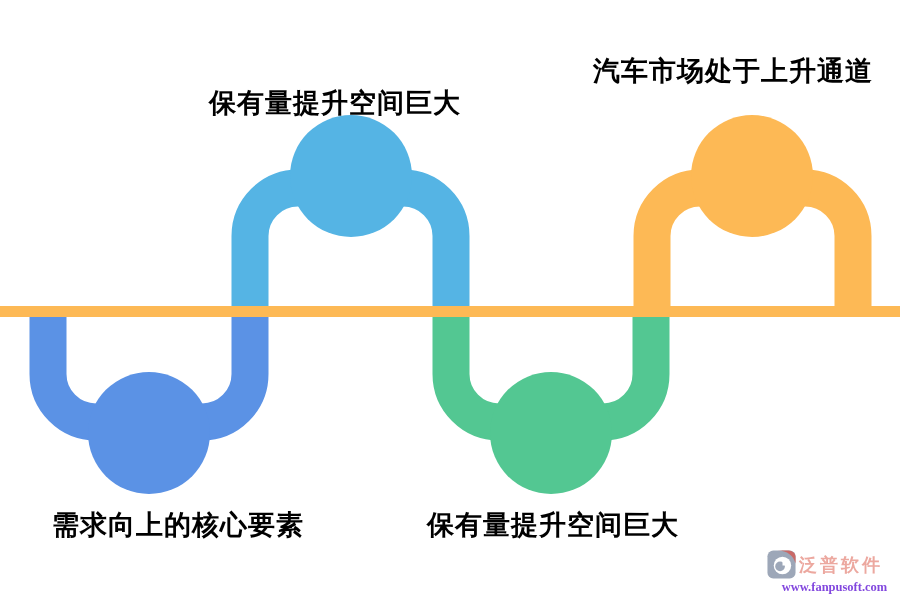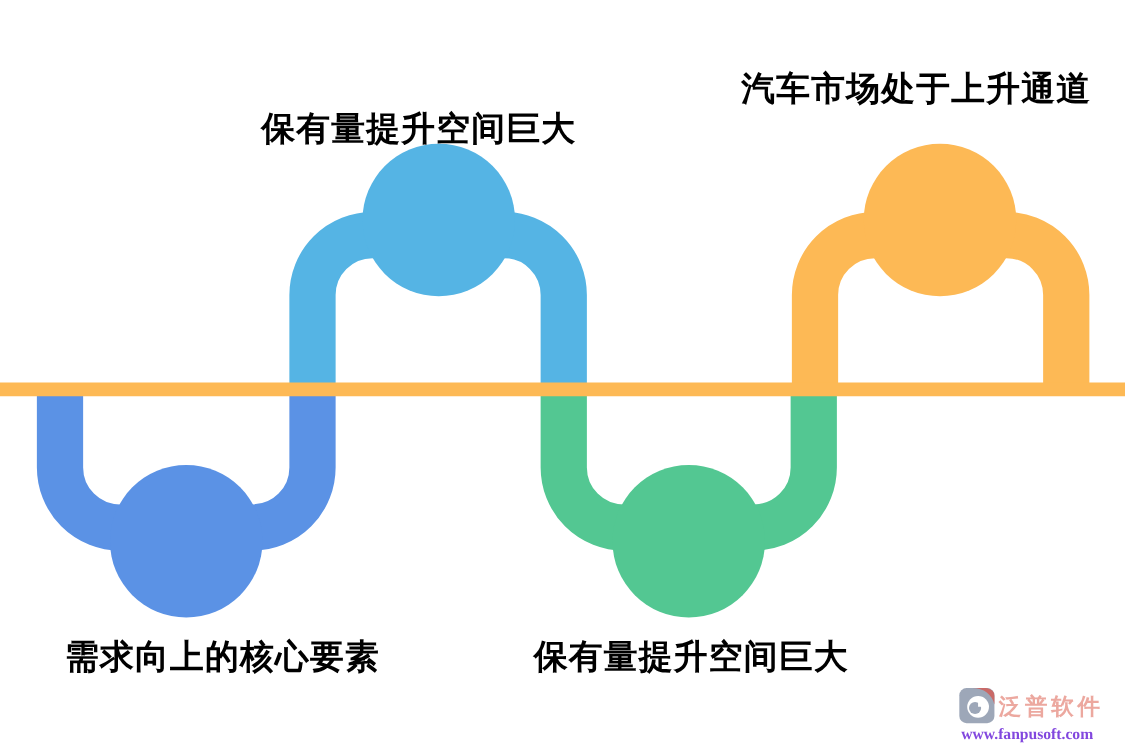"泛普软件" .watermark { text-align: none -> center }
